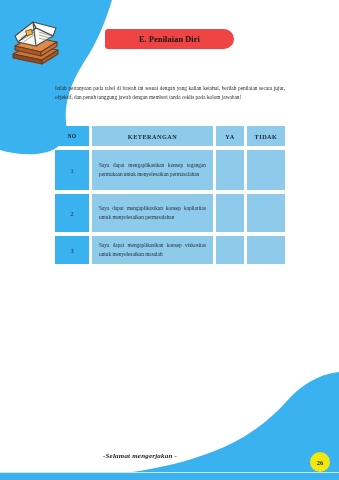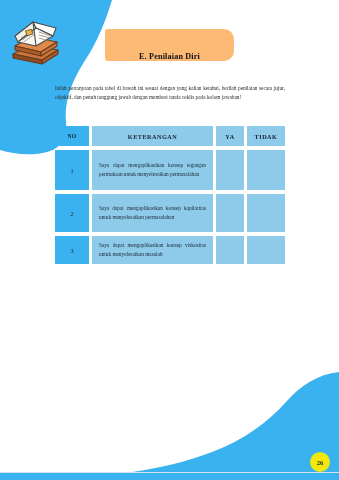"E. Penilaian Diri" .banner { align-items: flex-end -> center; background: #fdba74 -> #ef4444; height: 32px -> 20px }
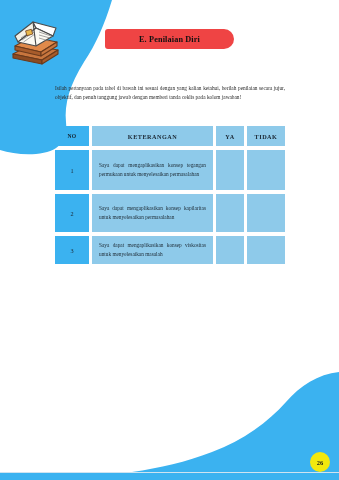"-Selamat mengerjakan -" div.closing { html: none -> <div>-Selamat mengerjakan -</div> }
